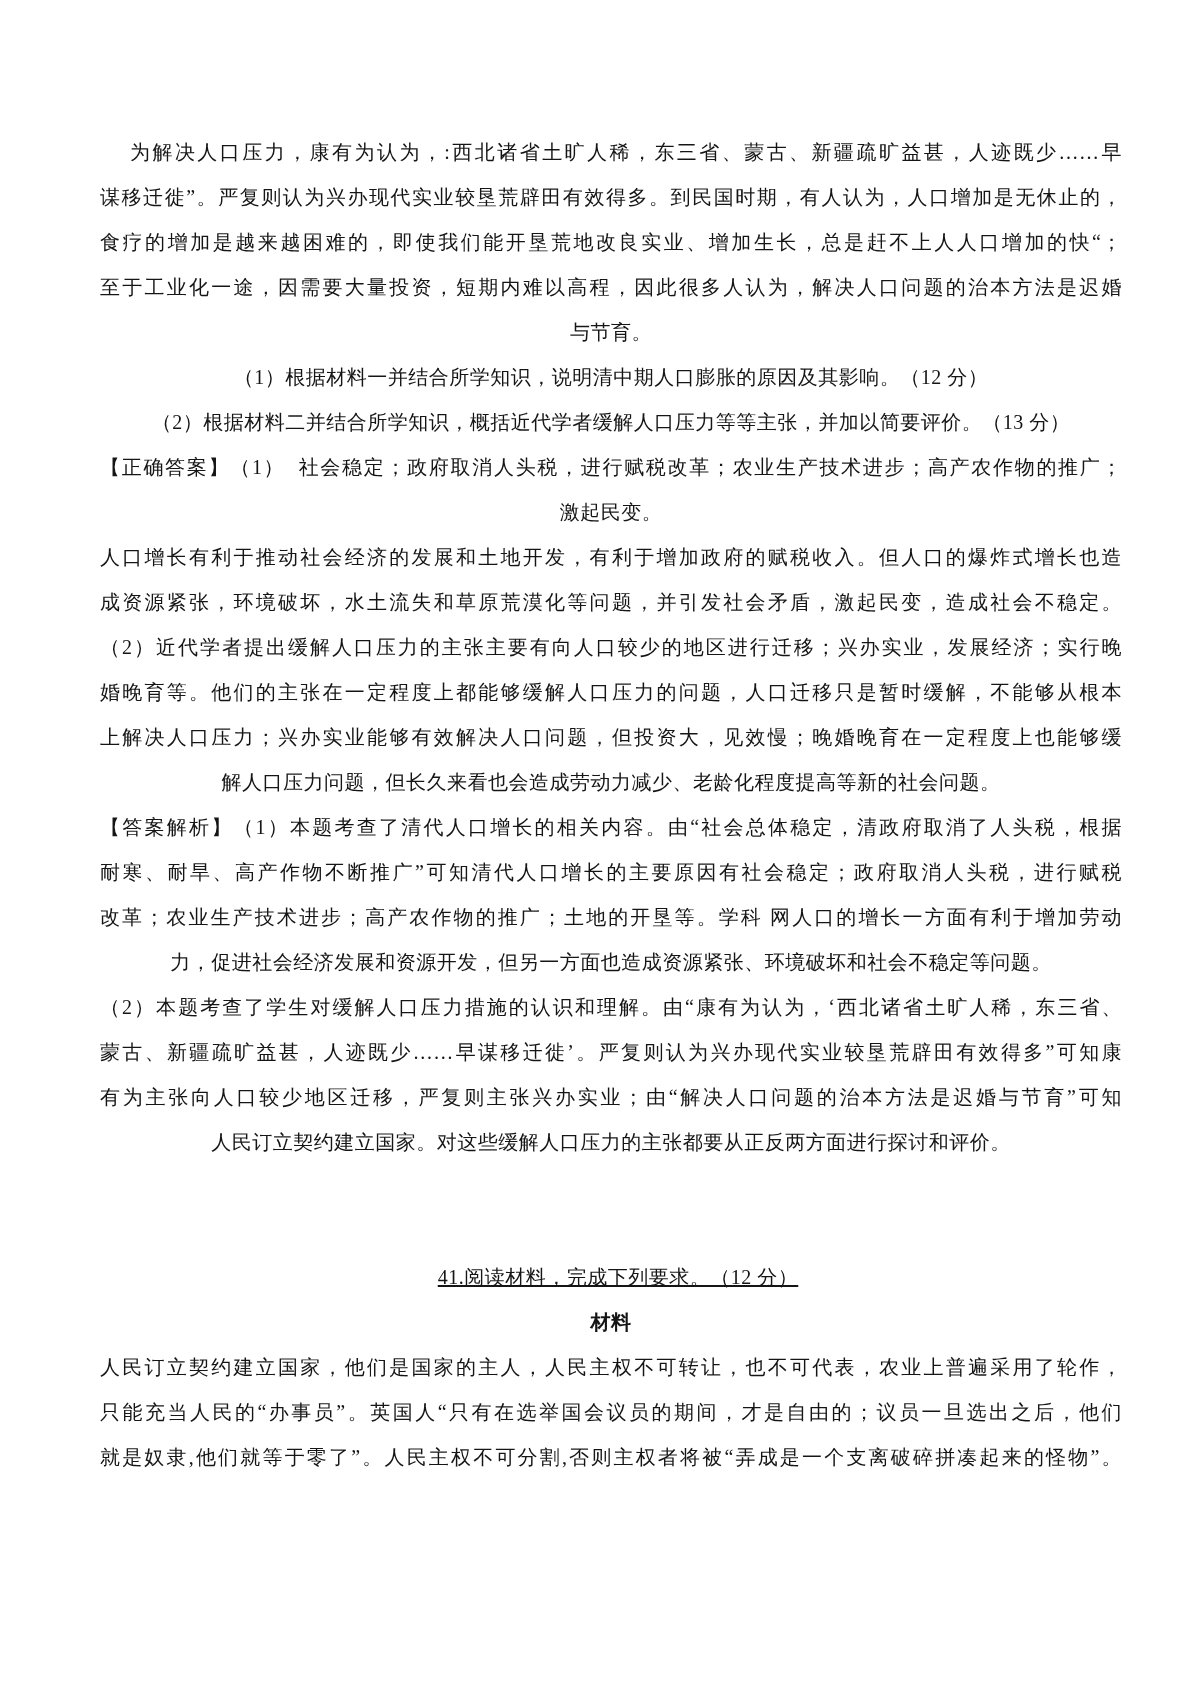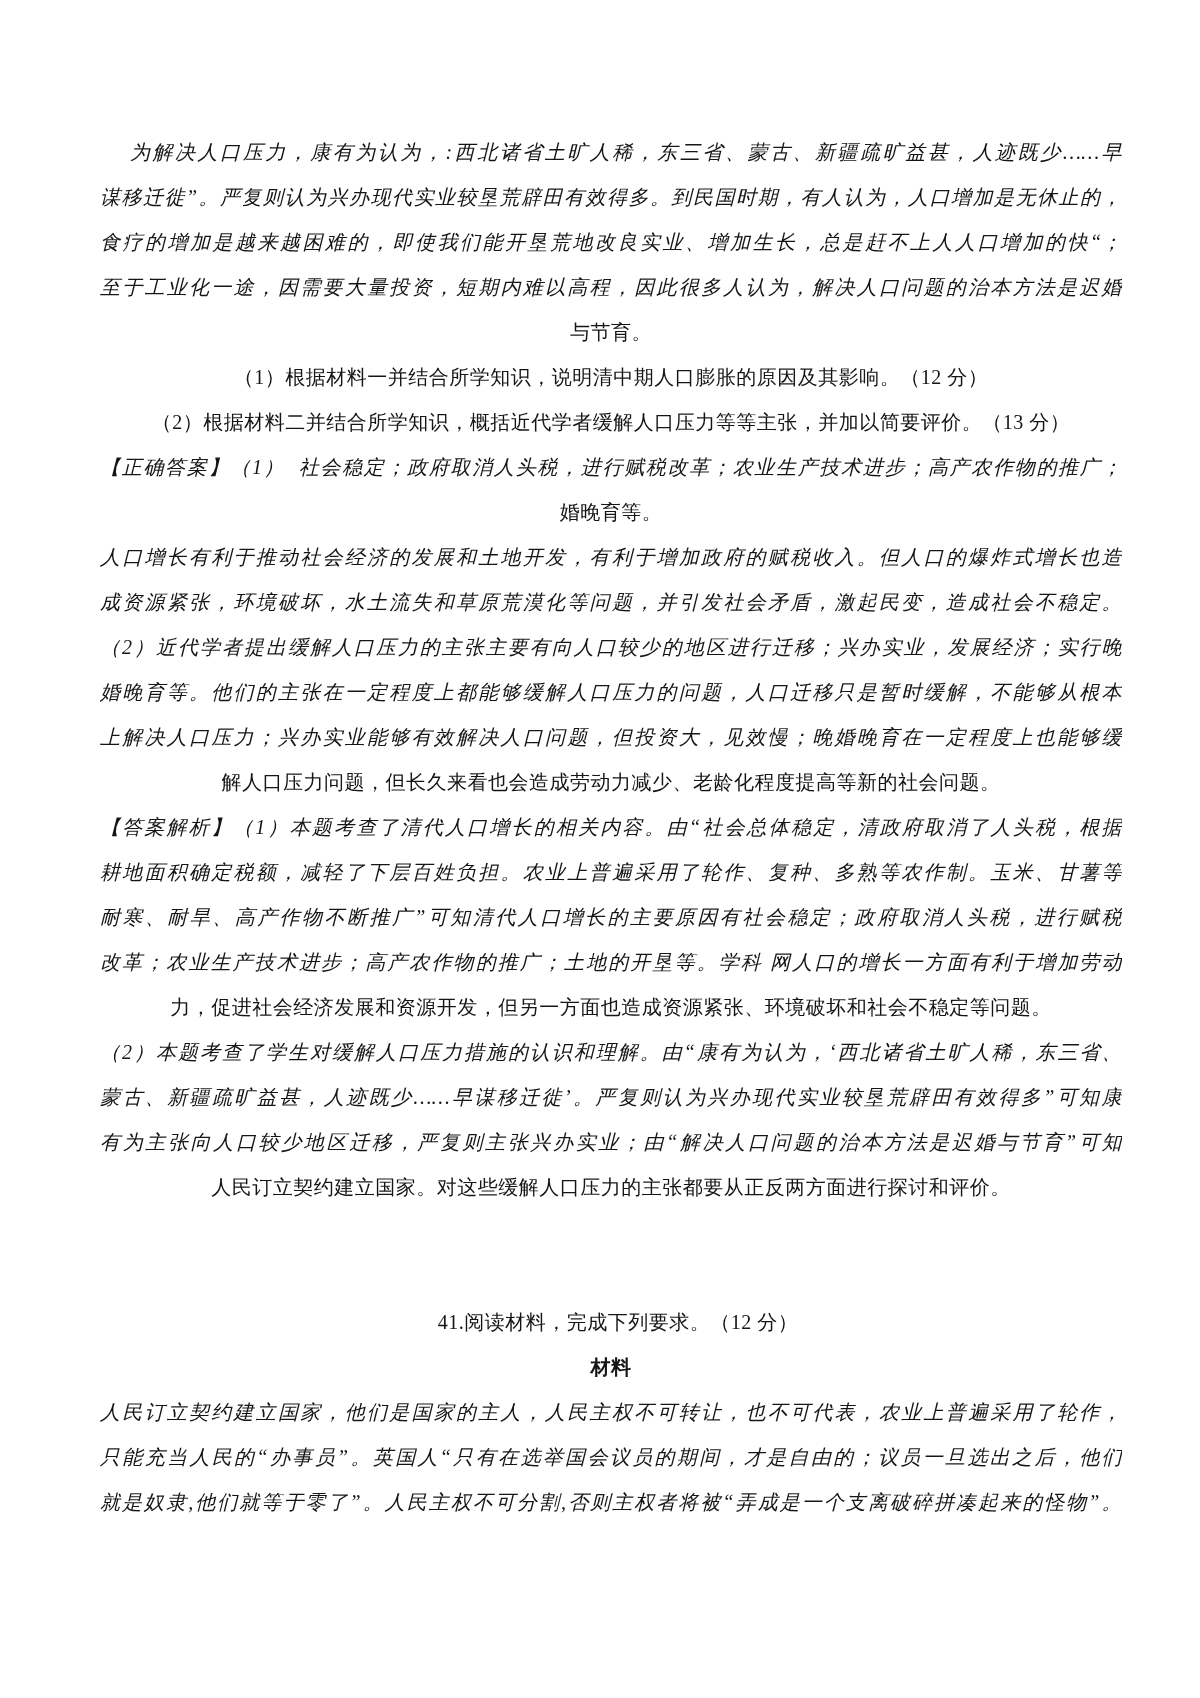"为解决人口压力，康有为认为，:西北诸省土旷人稀，东三省、蒙古、新疆疏旷益甚，人迹" .line.fill { font-style: italic -> none }
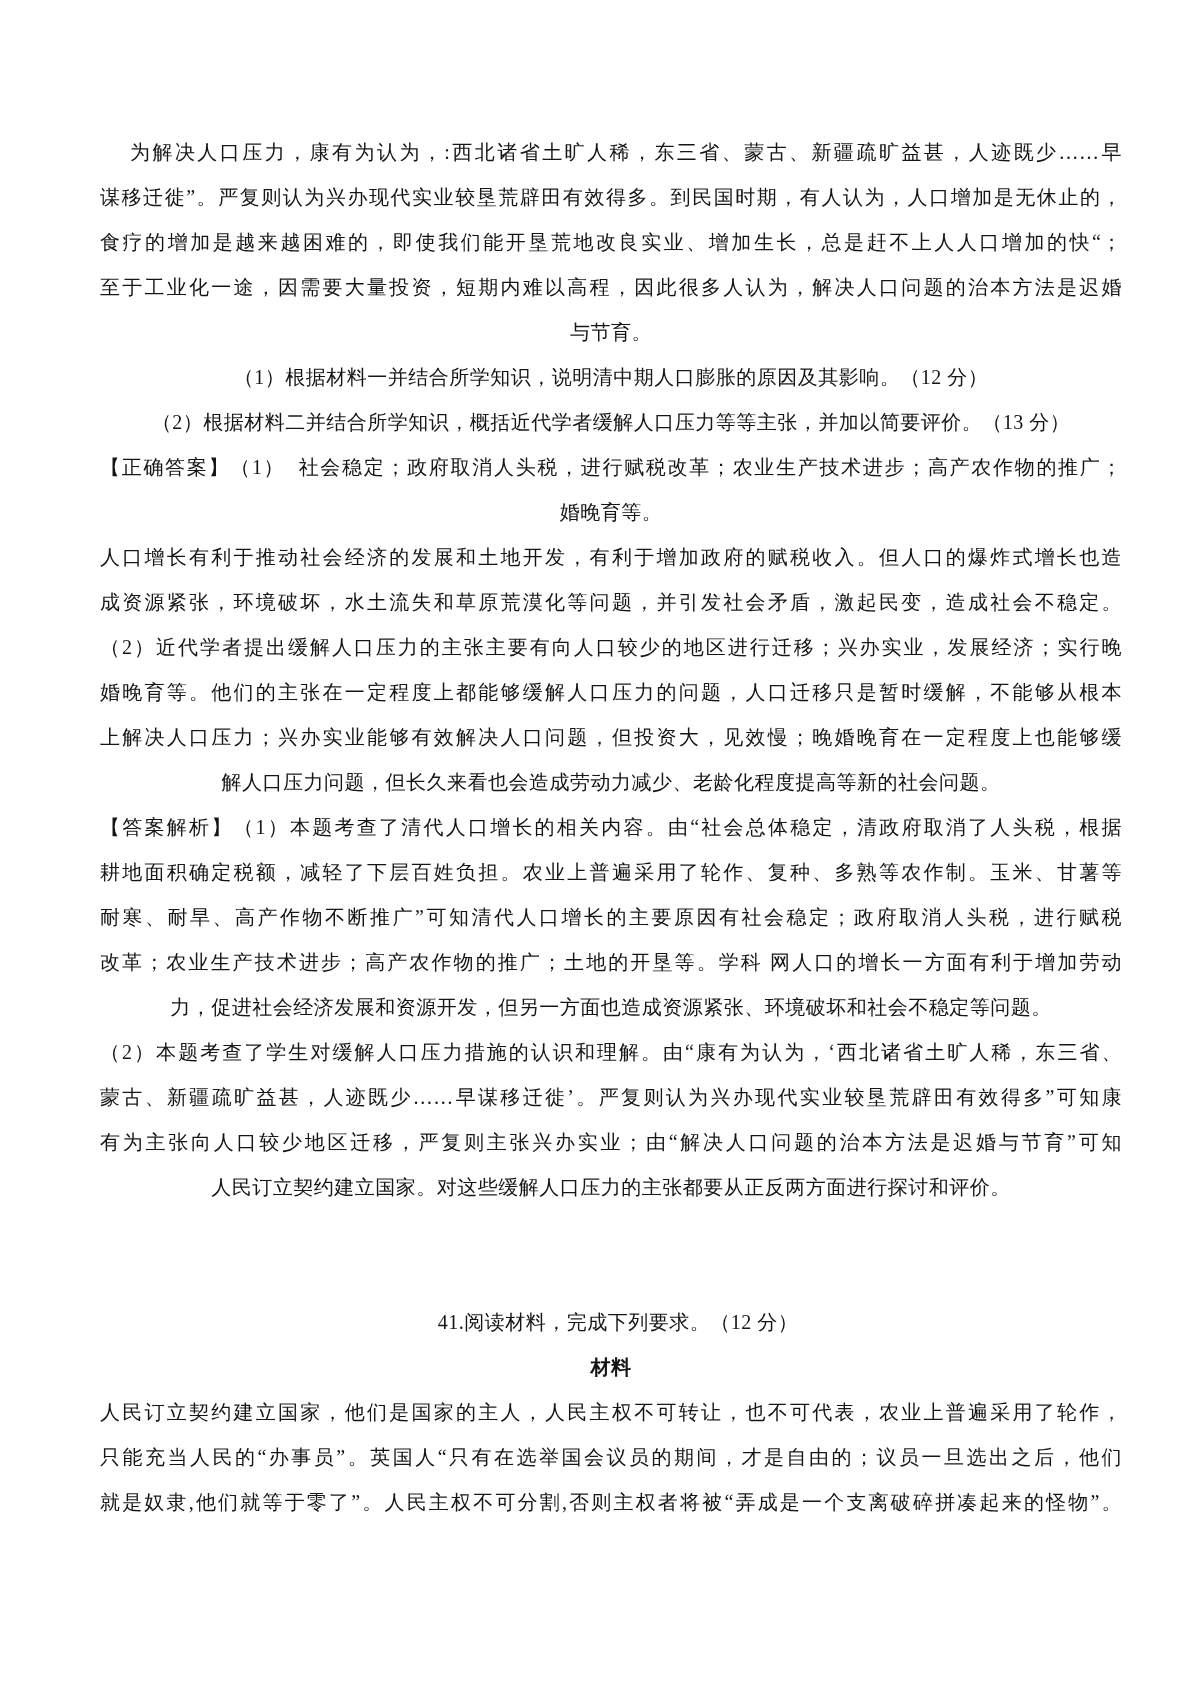"婚晚育等。" div.line { text: 婚晚育等 -> 激起民变 }
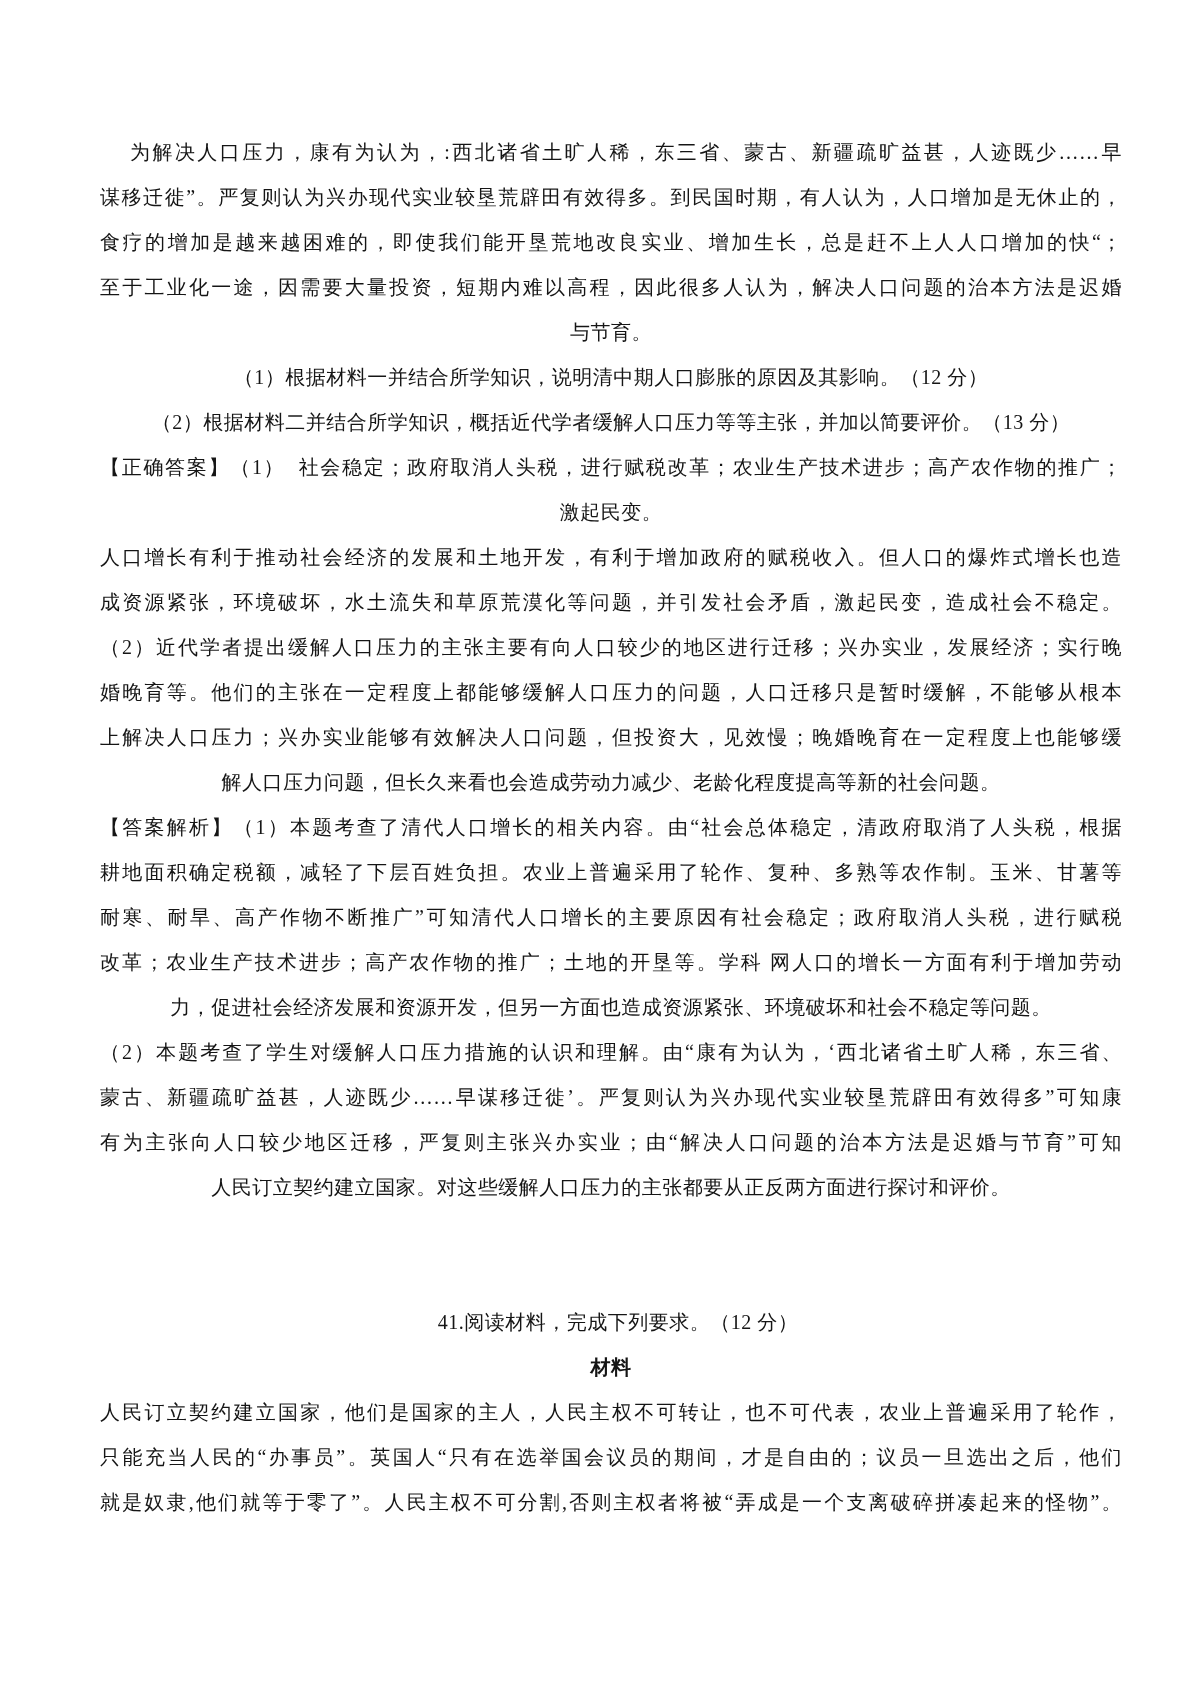"耕地面积确定税额，减轻了下层百姓负担。农业上普遍采用了轮作、复种、多熟等农作制。" div.line { html: <div>耕地面积确定税额，减轻了下层百姓负担。农业上普遍采用了轮作、复种、多熟等农作制。玉米、甘薯等</div> -> none }
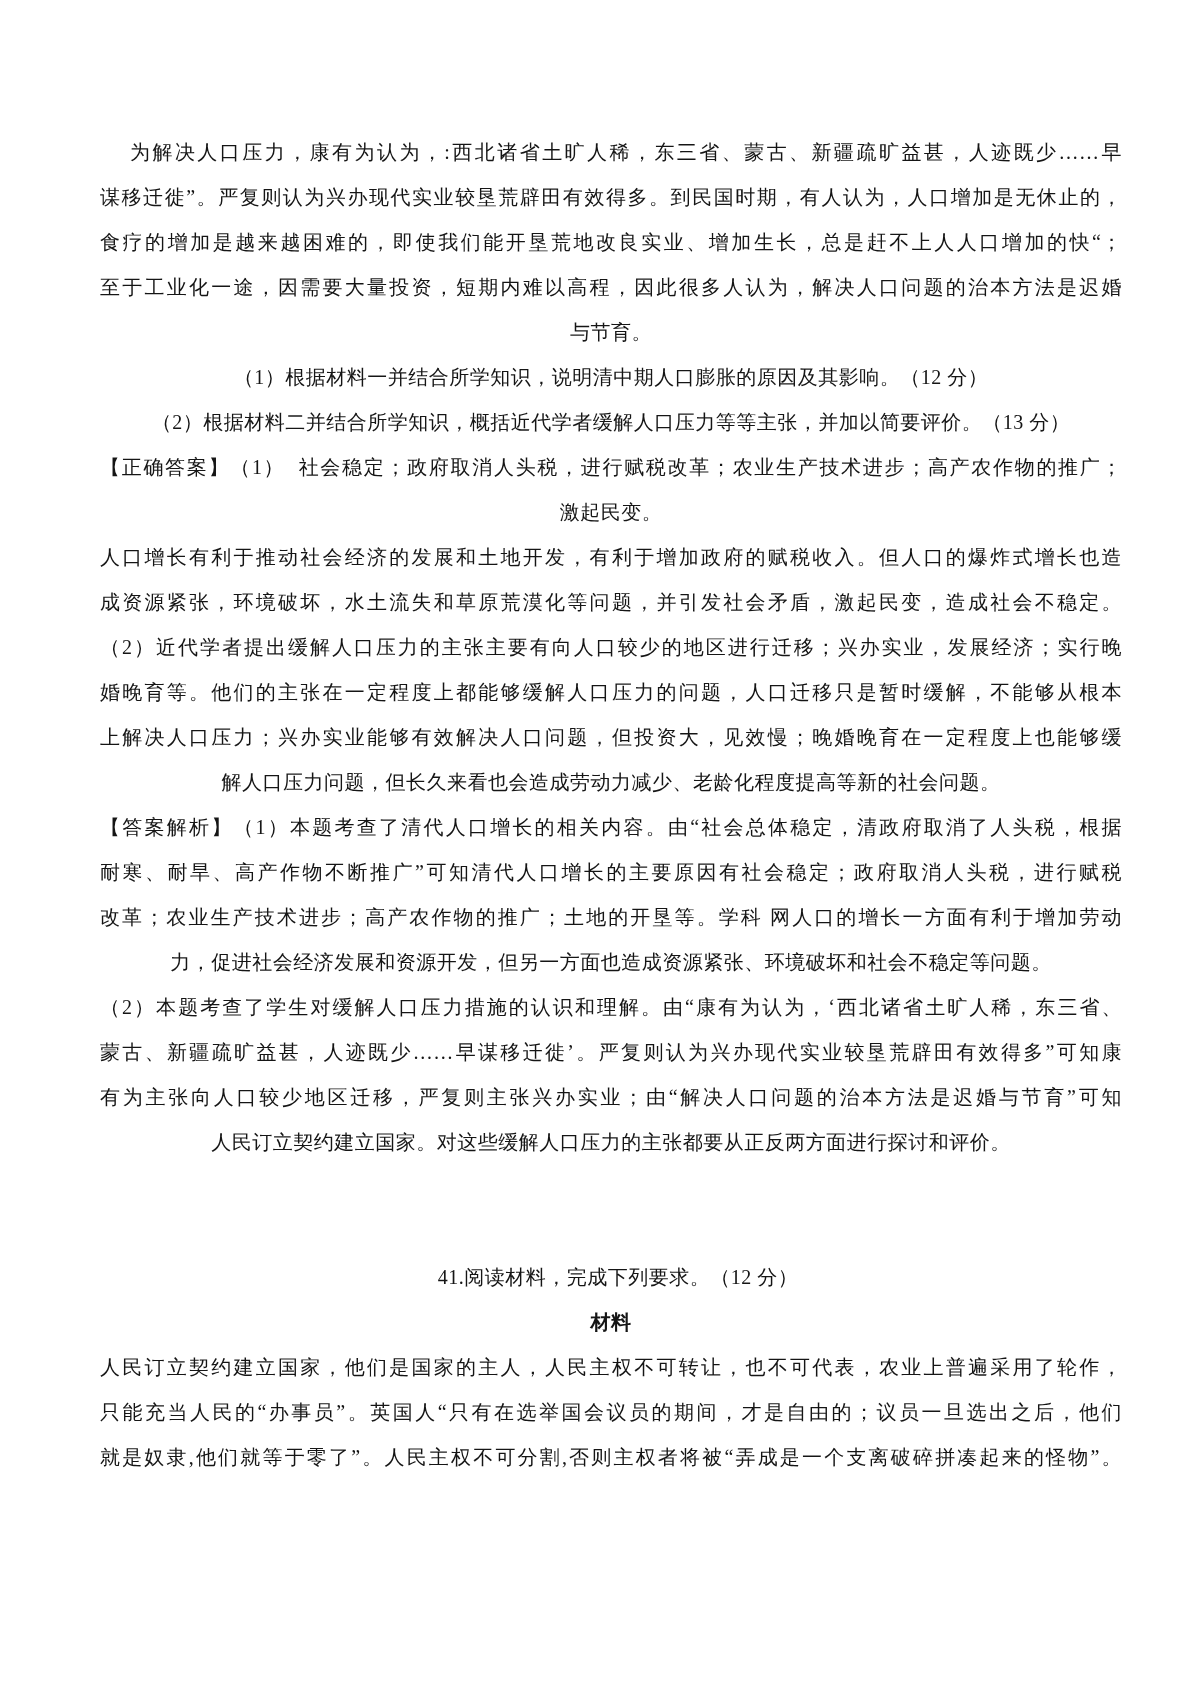"41.阅读材料，完成下列要求。（12 分）" .line.sm-indent { text-decoration: none -> underline }
